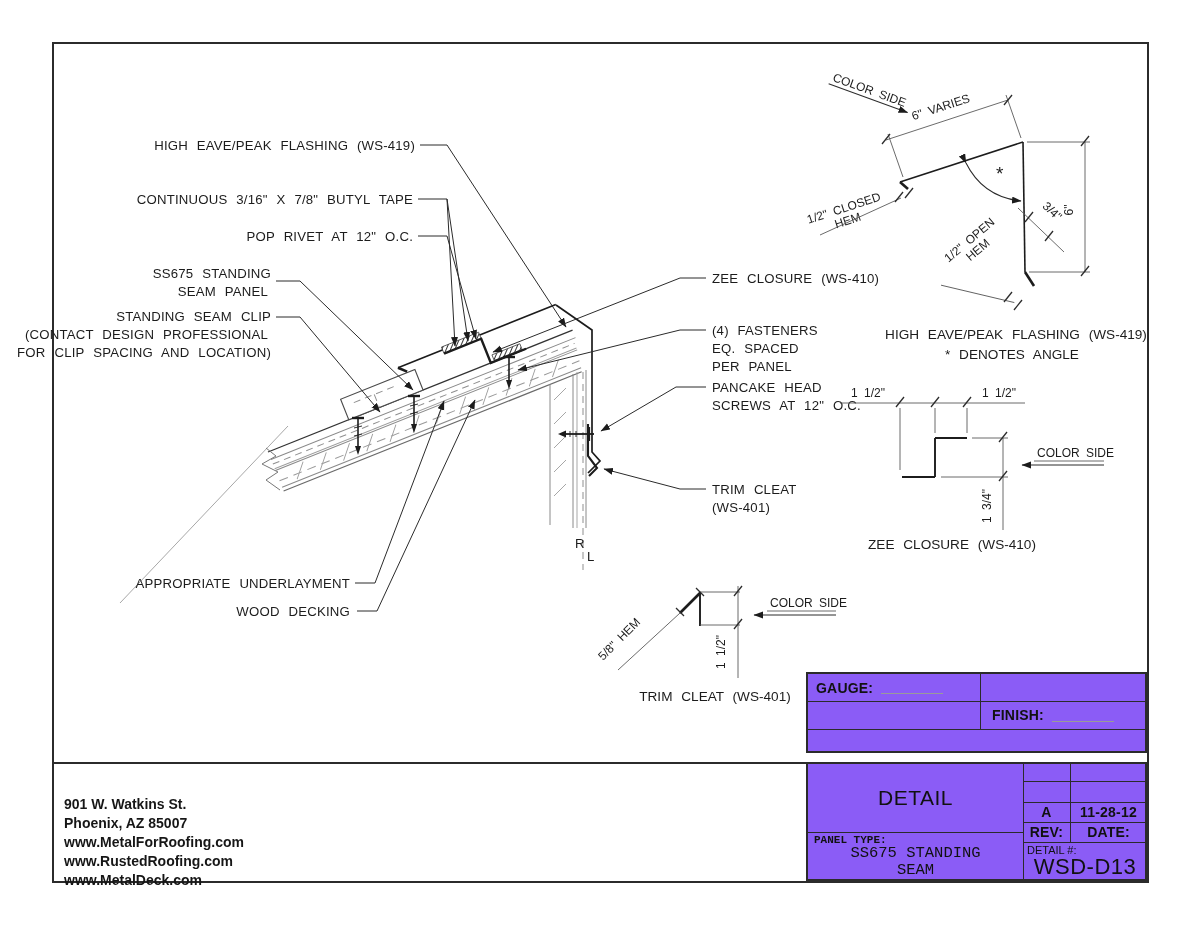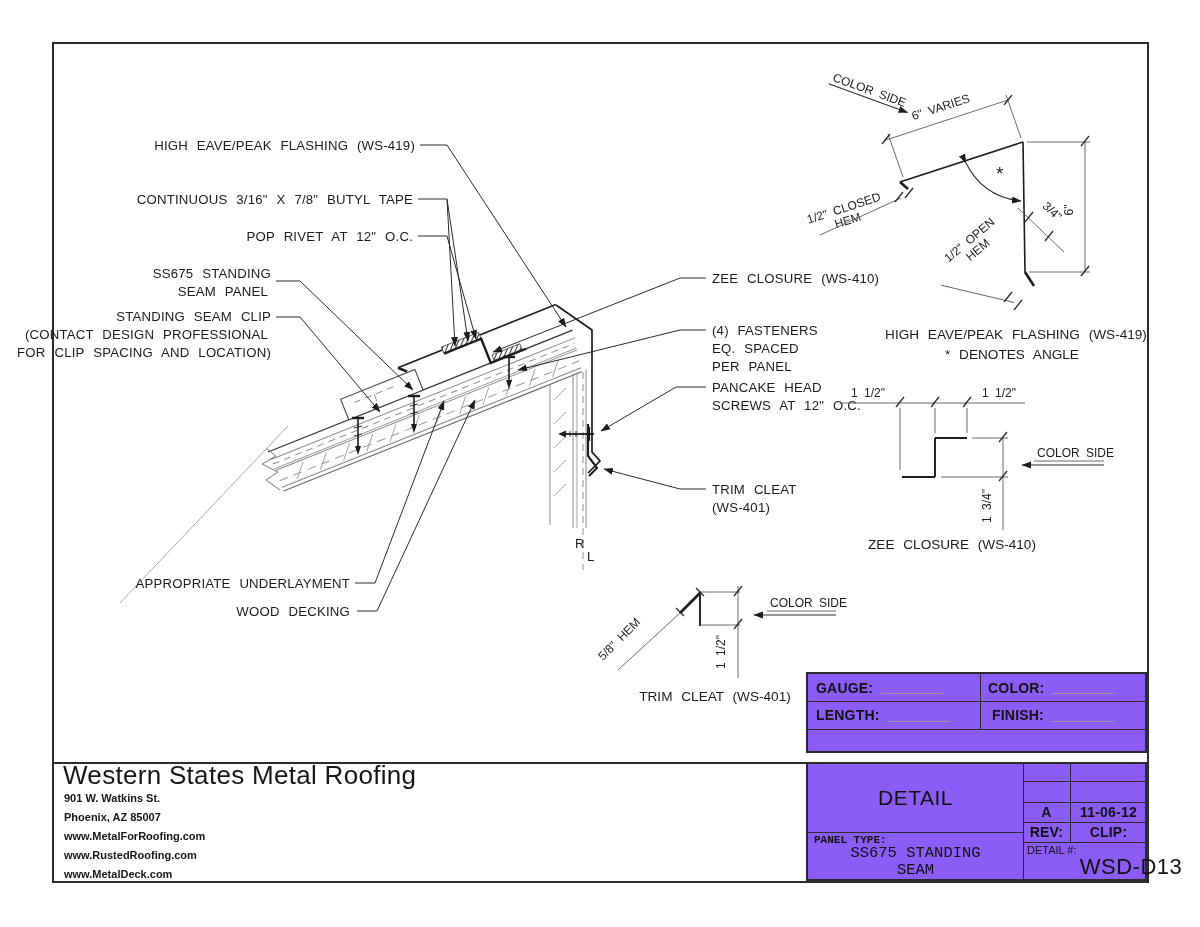"COLOR:" div.cell { html: <div> <span>COLOR:</span> <span></span> </div> -> none }
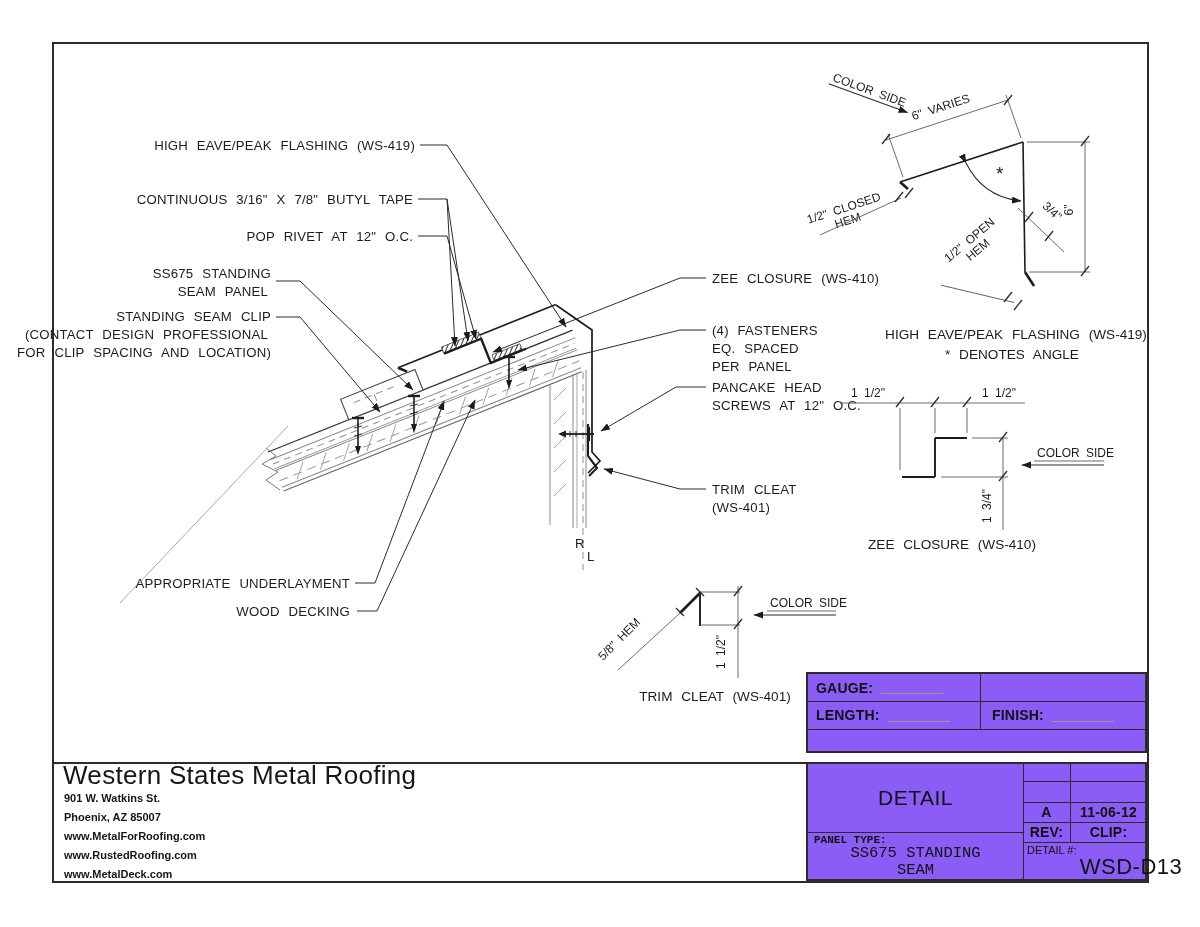"LENGTH:" div.cell { html: <div> <span>LENGTH:</span> <span></span> </div> -> none }
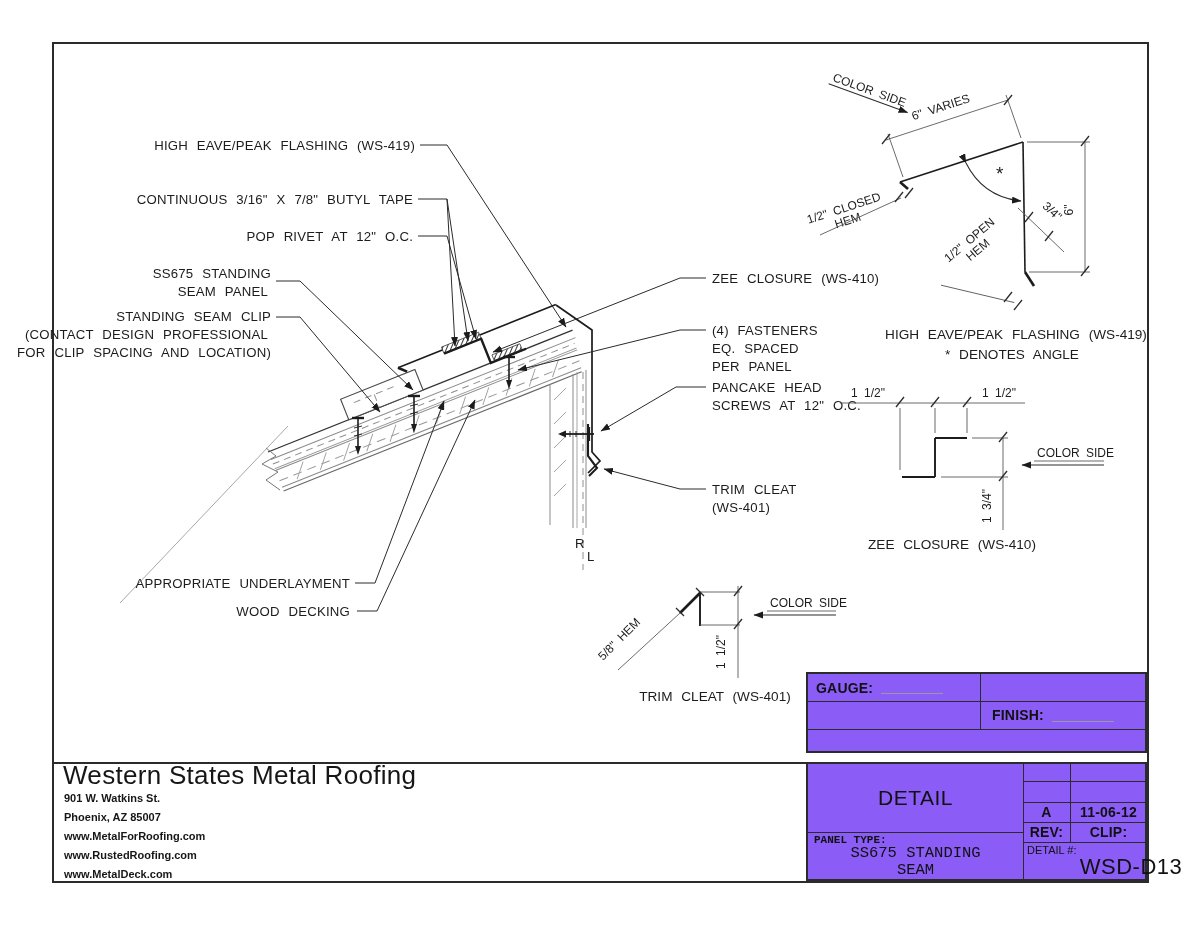"Western States Metal Roofing" div { html: <div>Western States Metal Roofing</div> -> none }
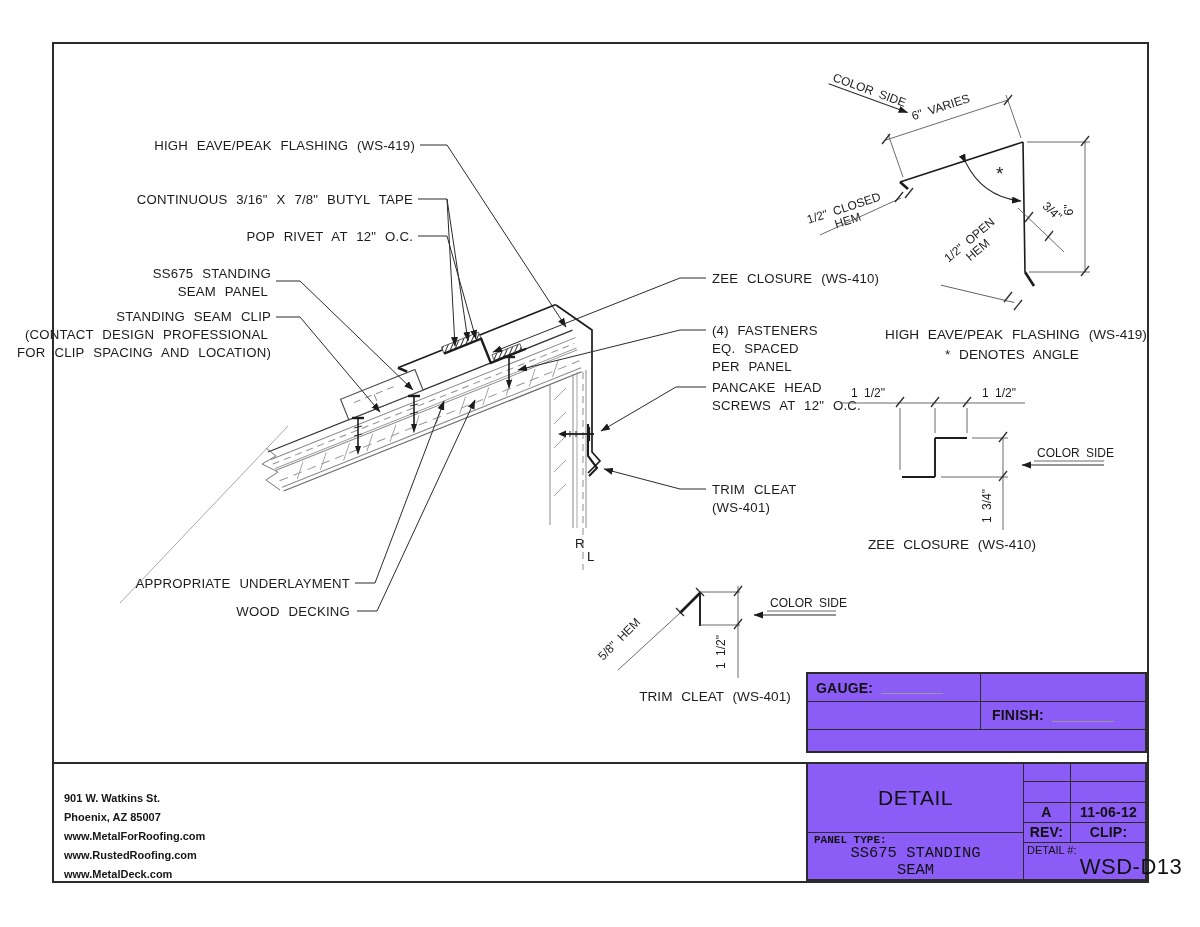"901 W. Watkins St." .addr { font-size: 11px -> 14px; margin-top: none -> 6px }
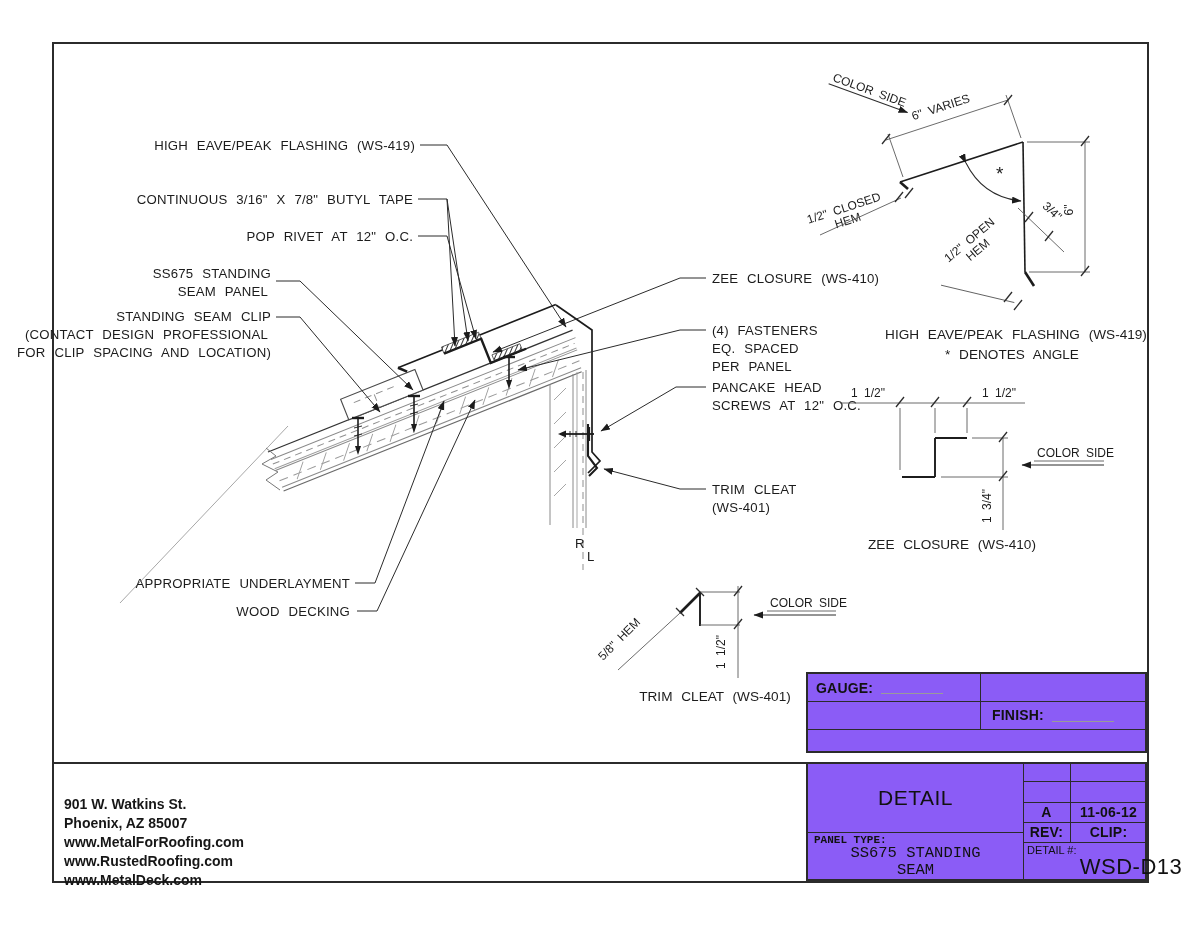"11-06-12" span { text: 11-06-12 -> 11-28-12 }
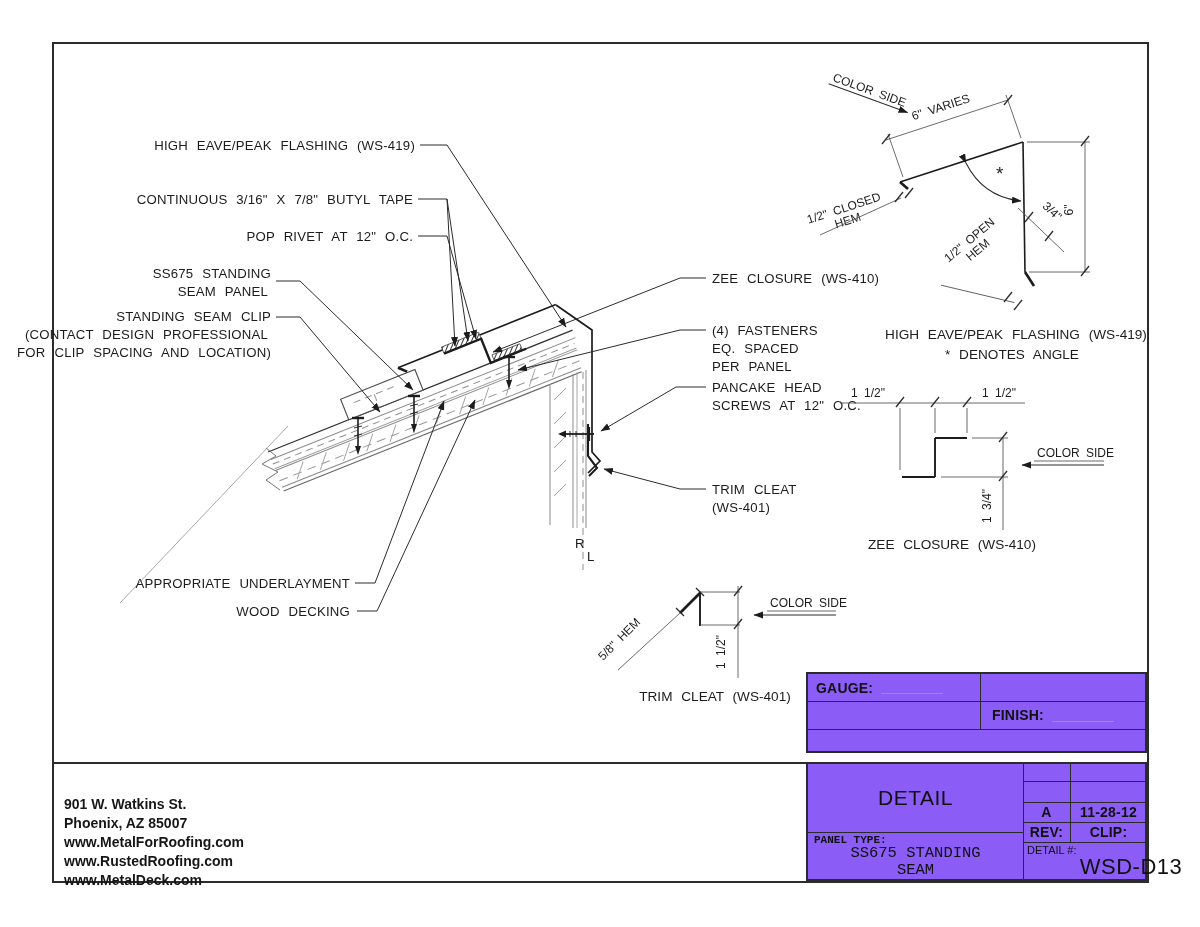"CLIP:" span { text: CLIP -> DATE }
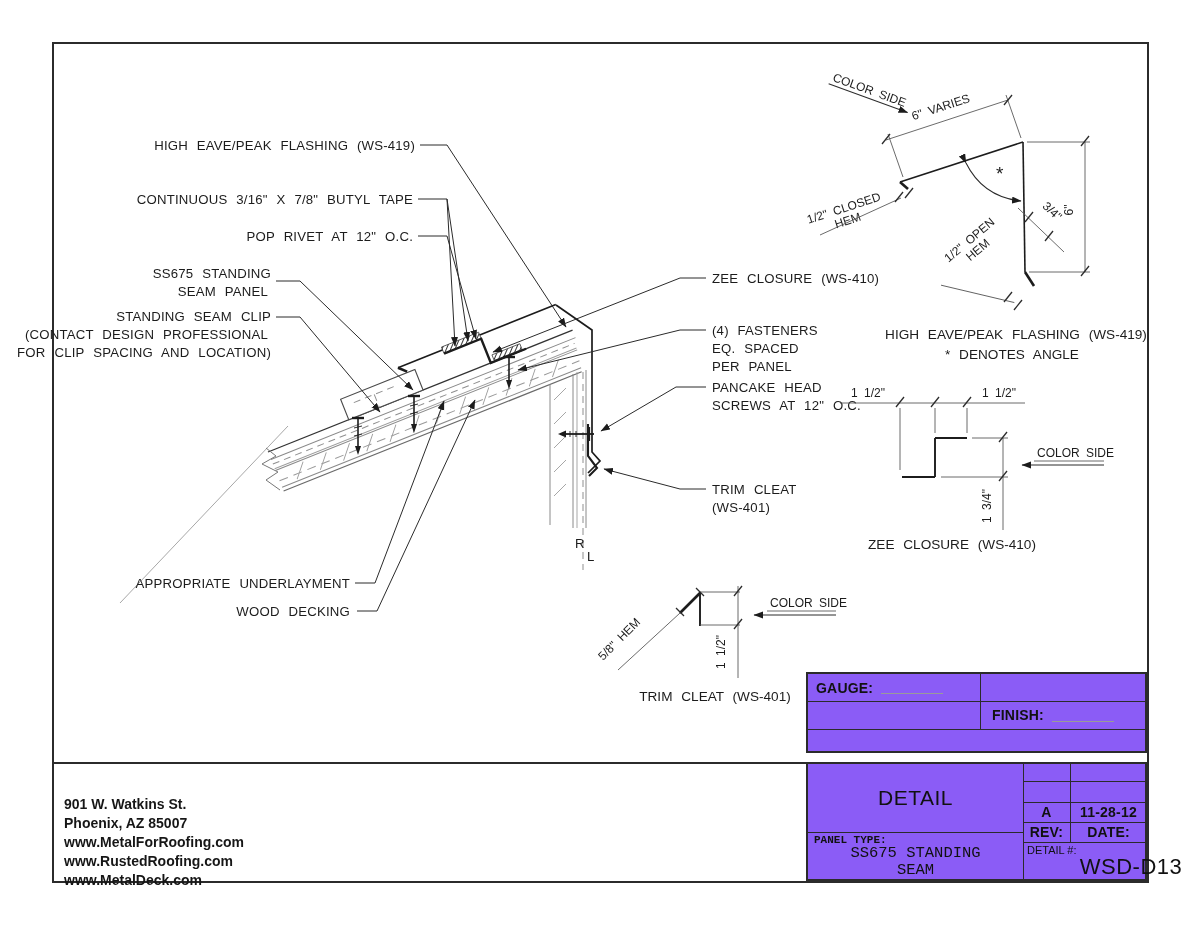"WSD-D13" div { padding-left: 46px -> none }
